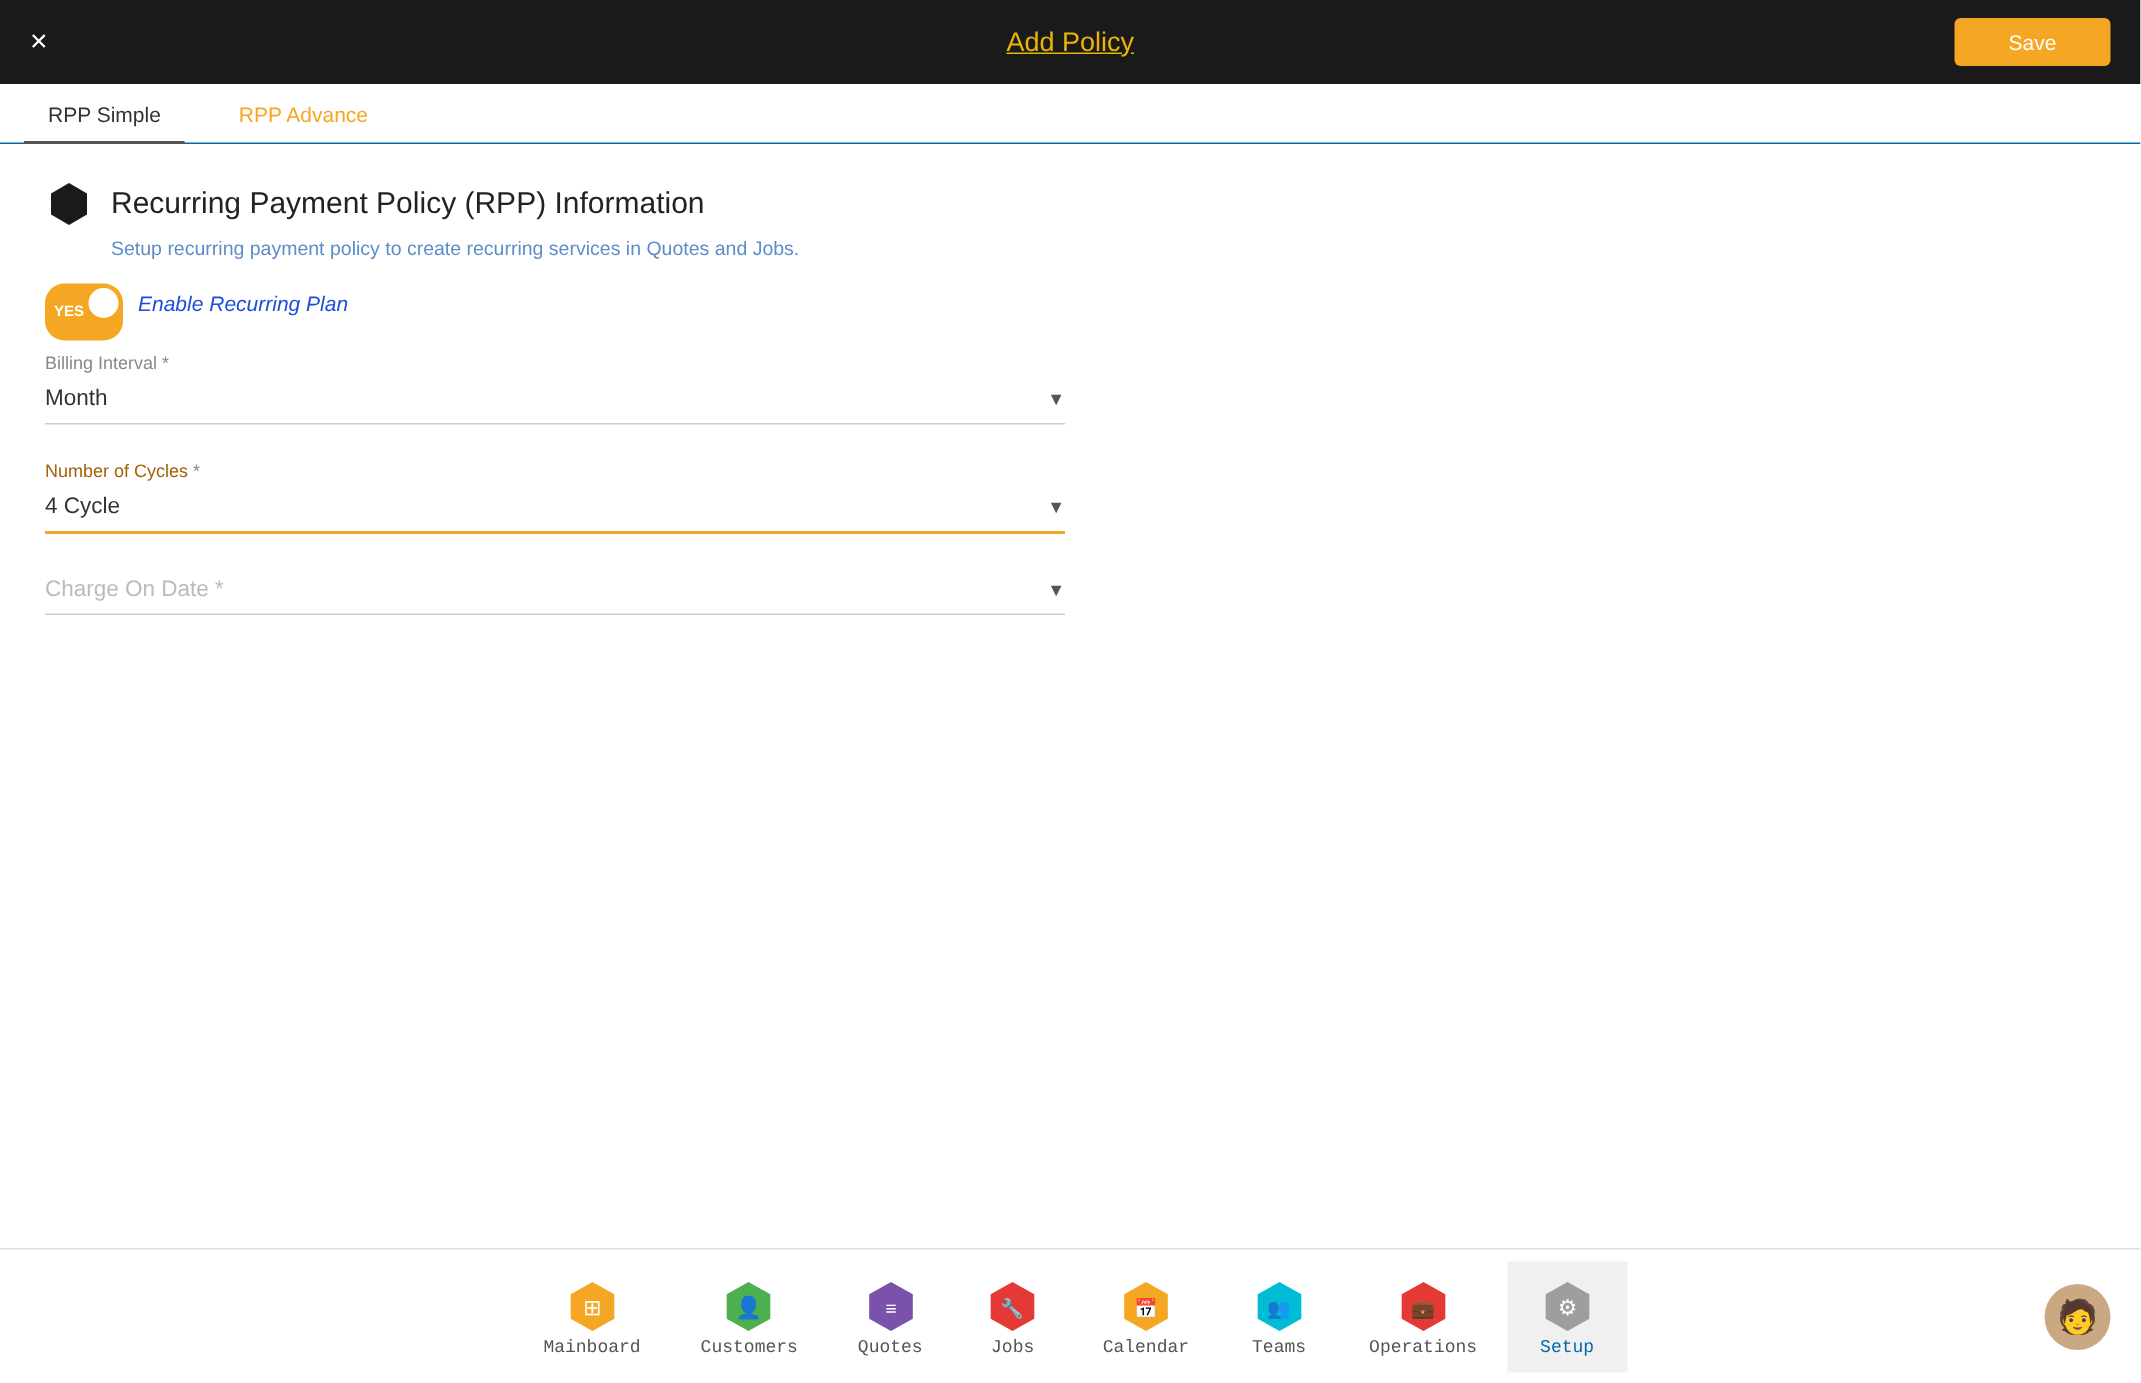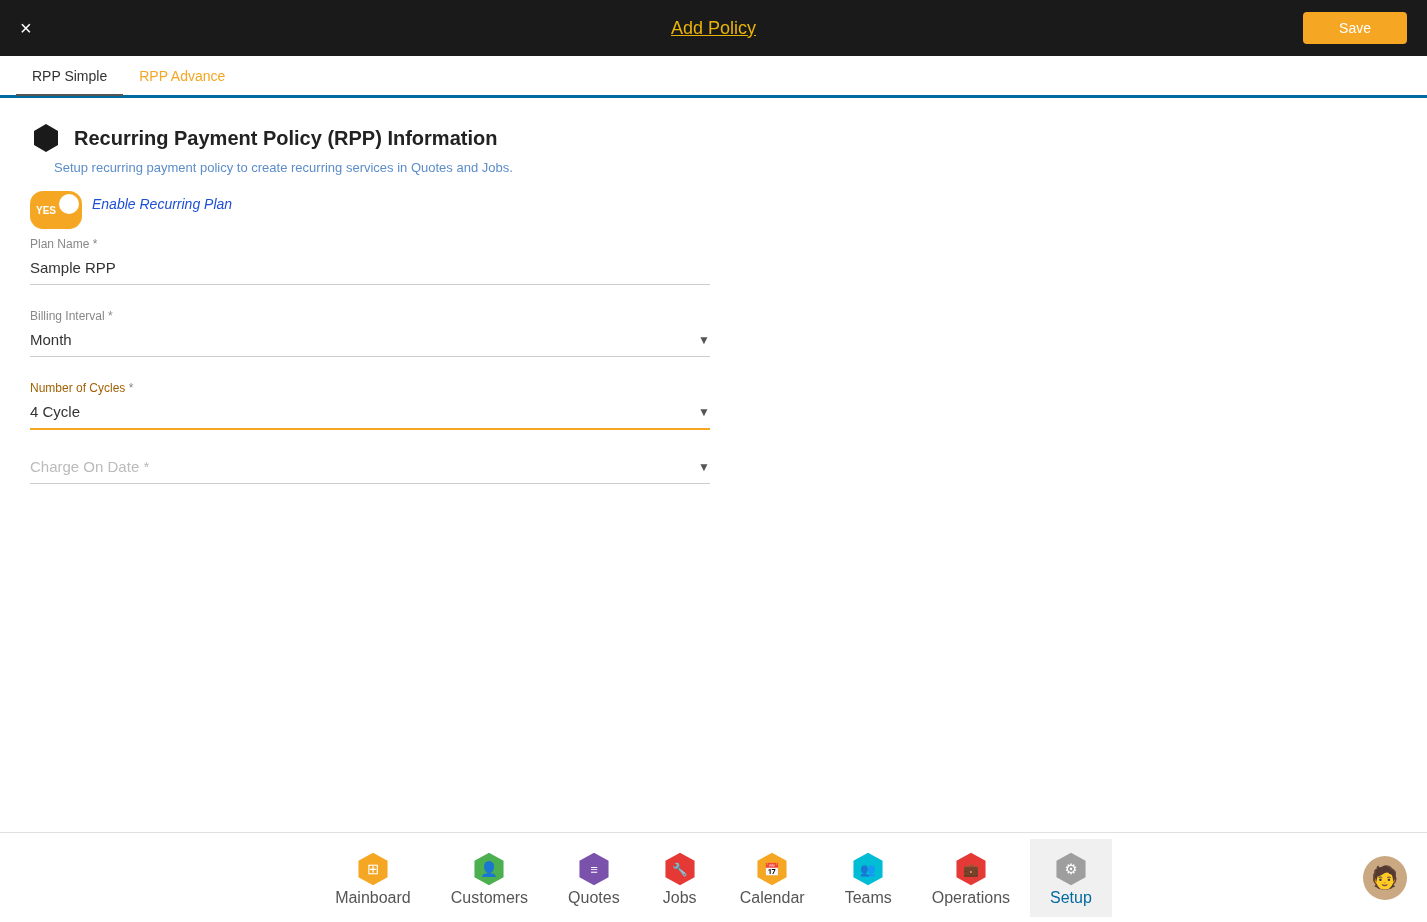"RPP Simple" .tabs { border-bottom: 3px solid #0369a1 -> 1px solid #0369a1; gap: none -> 20px }
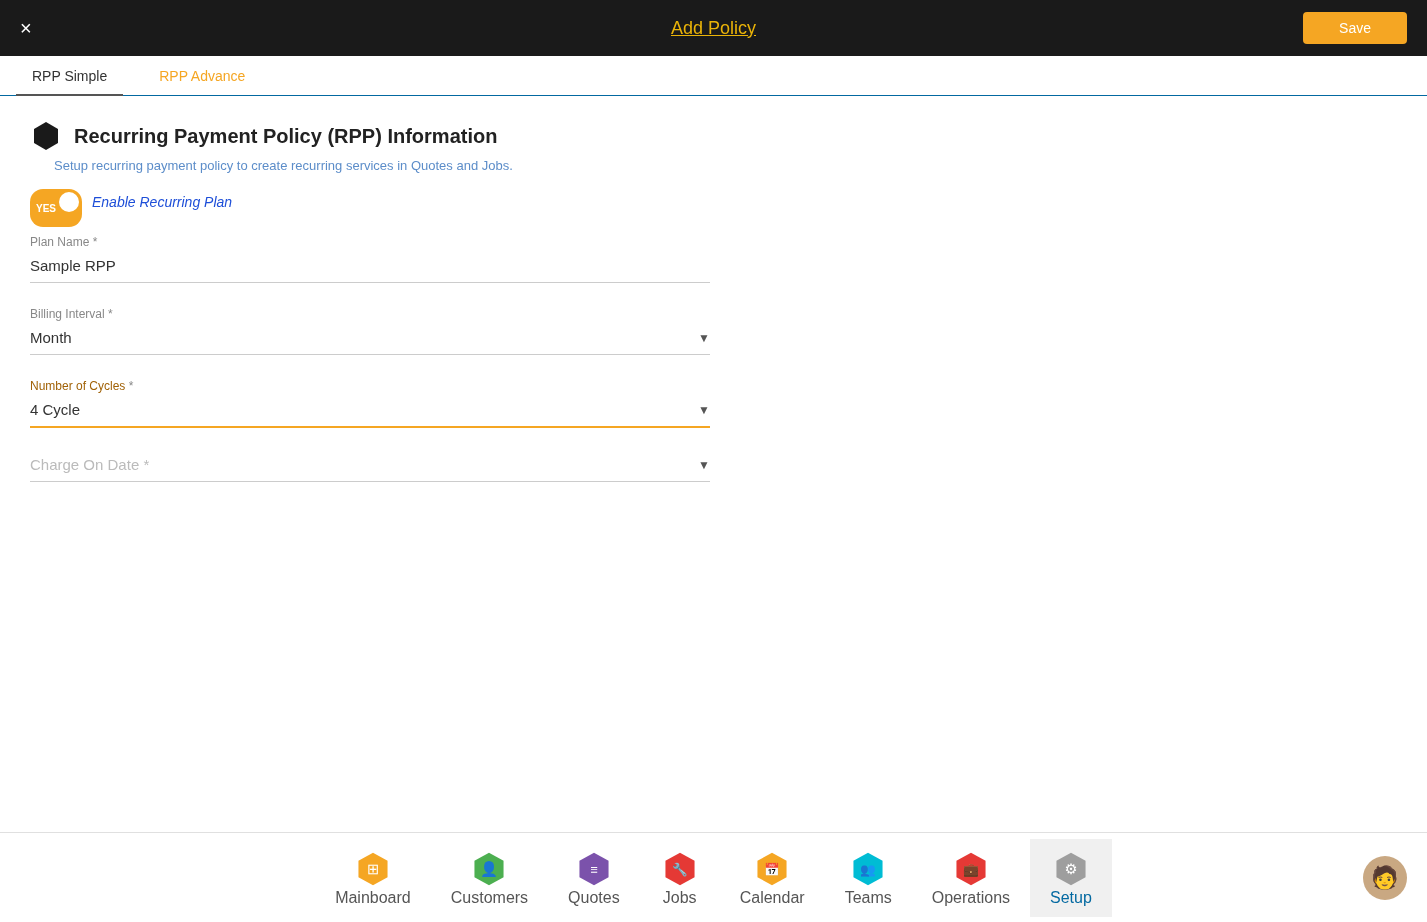"Recurring Payment Policy (RPP)" .section-title { font-weight: 700 -> 400 }
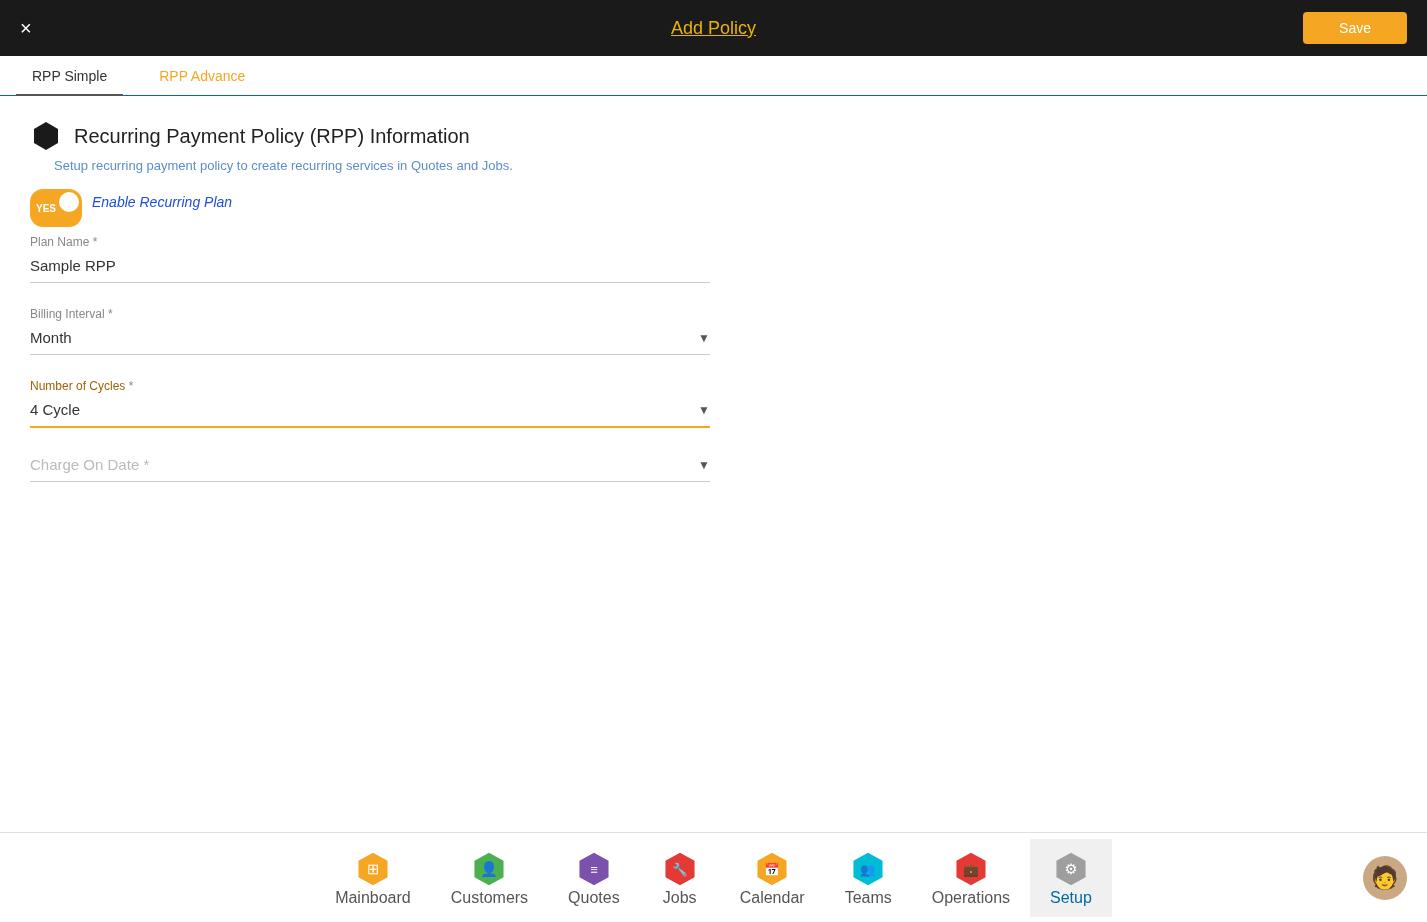"Setup recurring payment policy to" .section-subtitle { margin-left: 24px -> 44px }
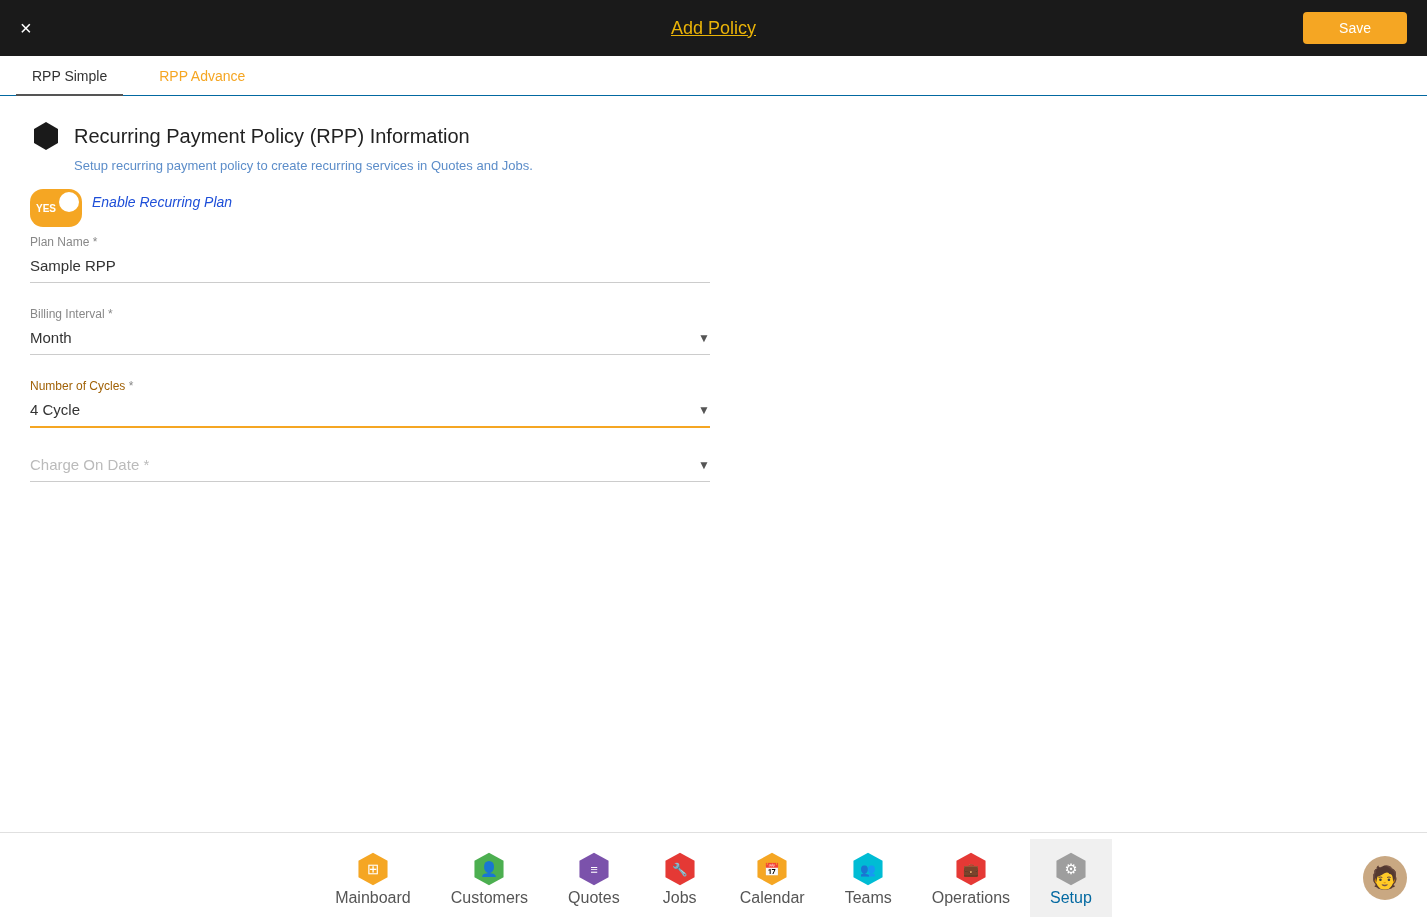"Plan Name" div.field-group { html: <div> <div>Plan Name</div> <div> <span>Sample RPP</span> </div> </div> -> none }
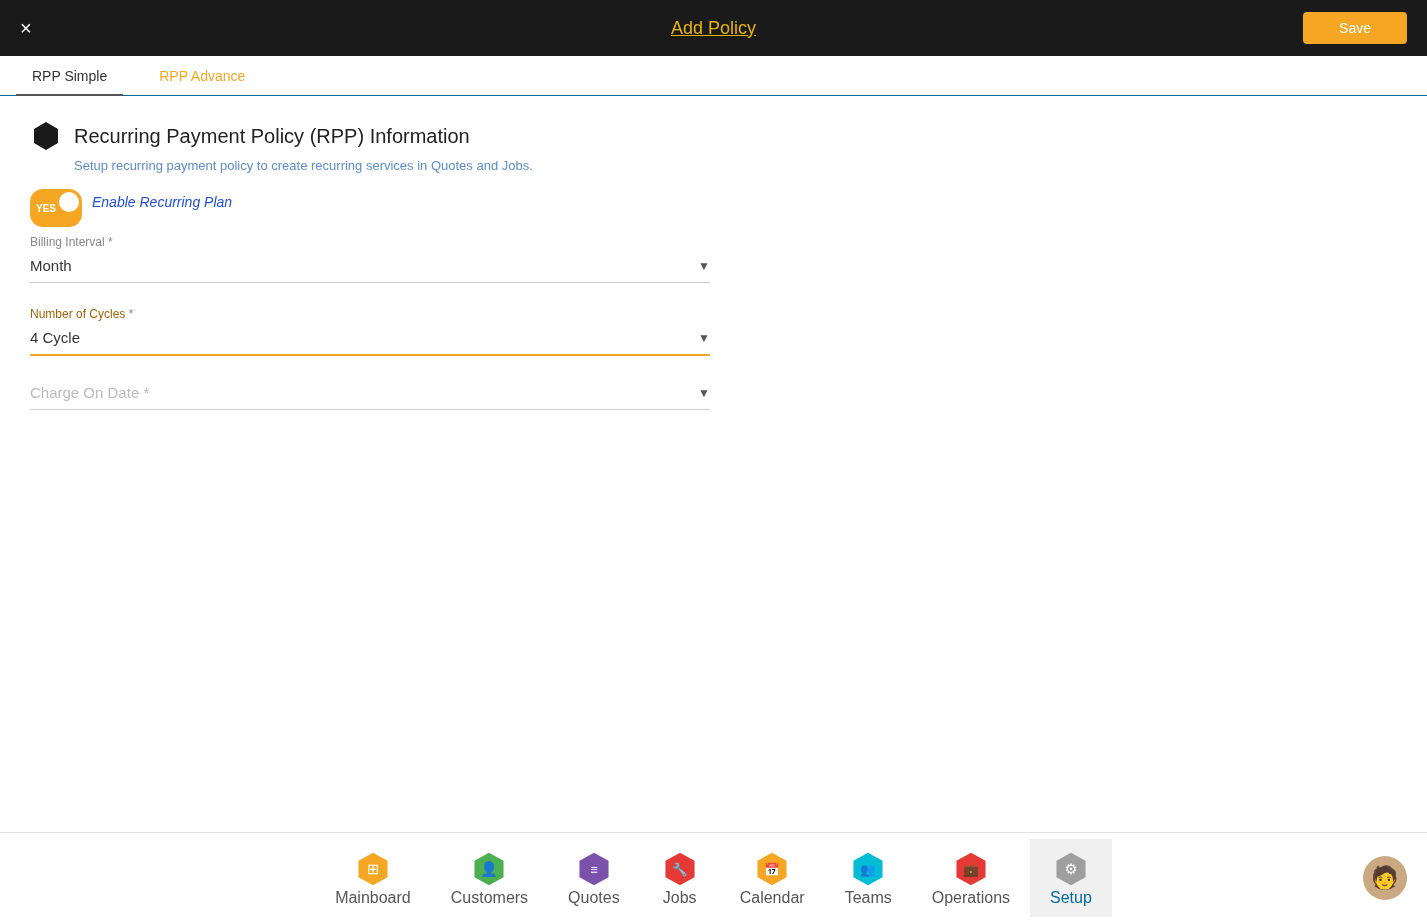"Mainboard" .nav-label { font-family: none -> Liberation Mono, monospace; font-size: 16px -> 12px }
